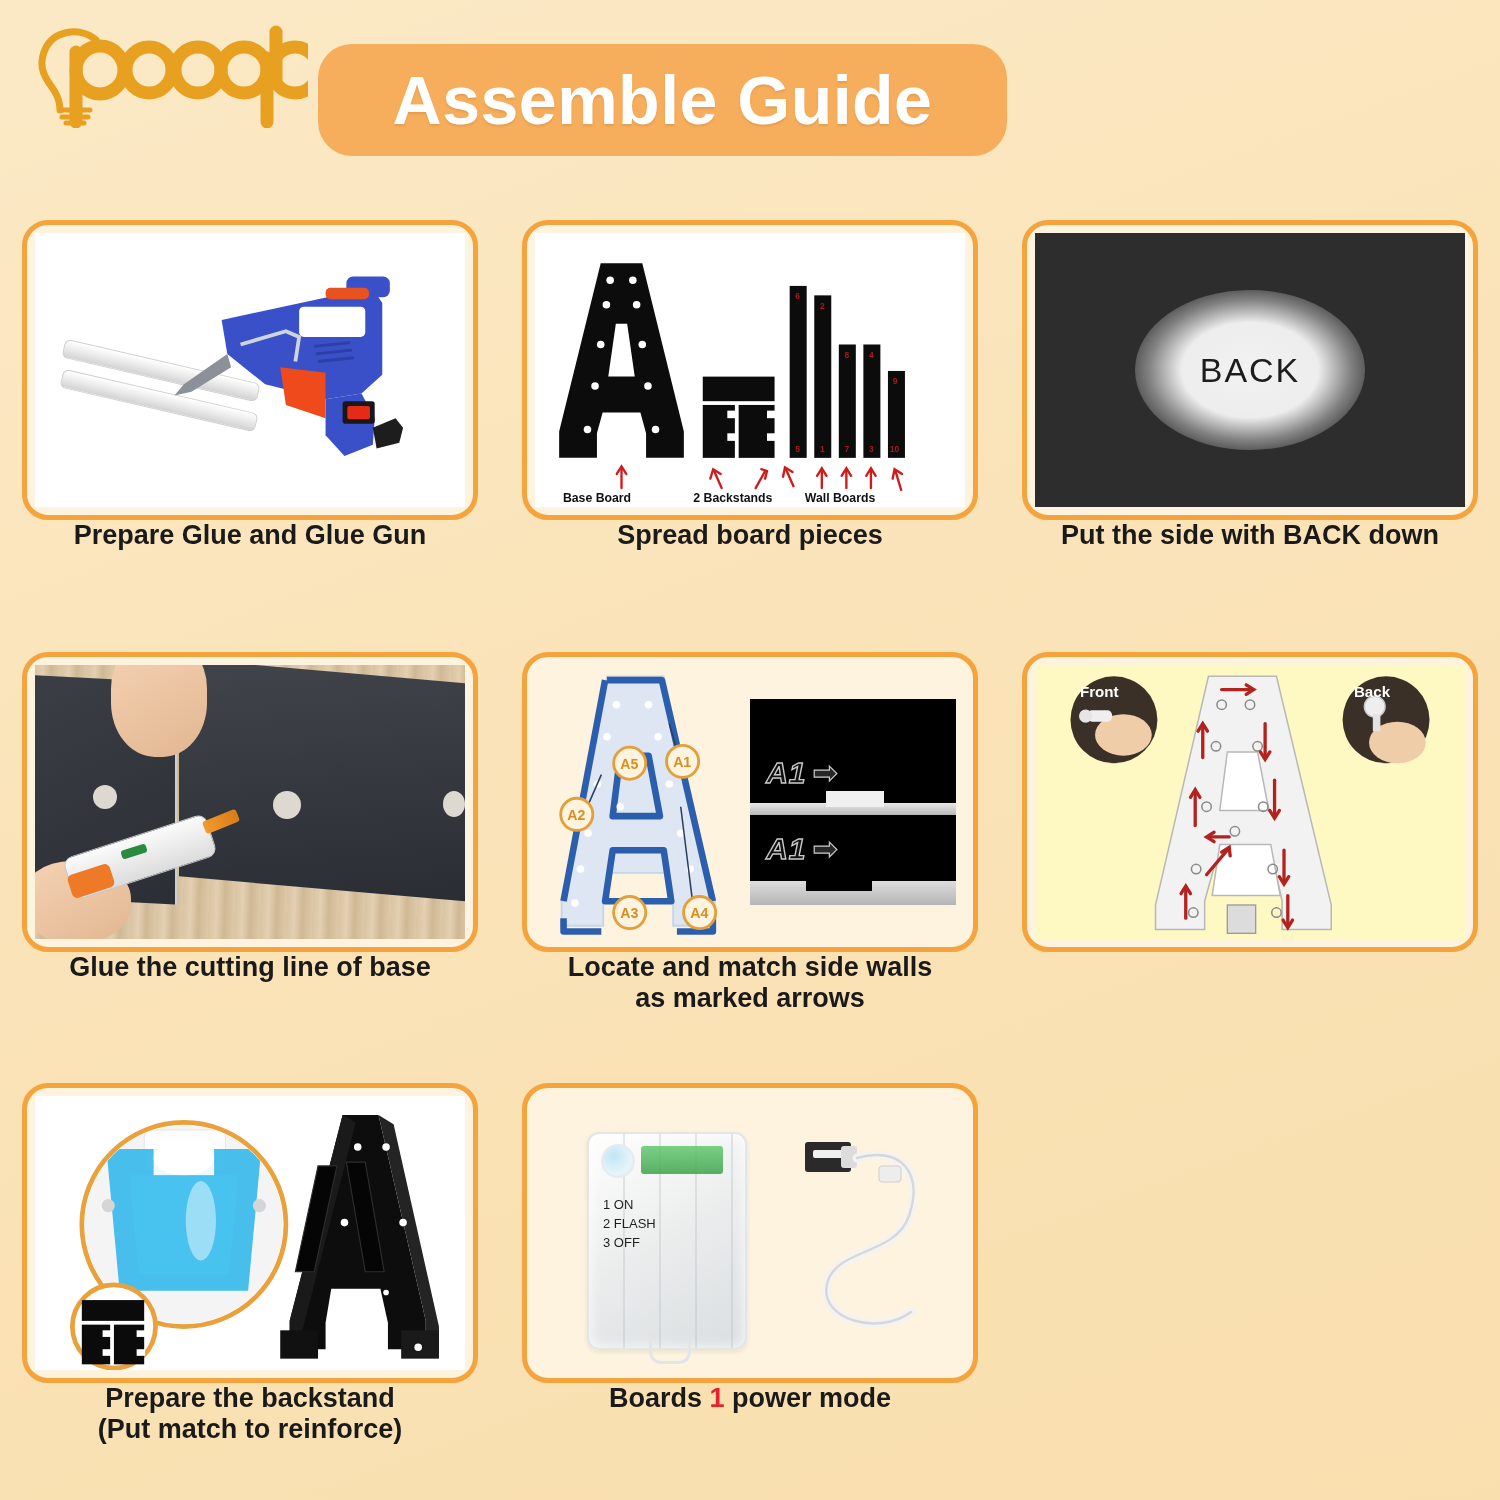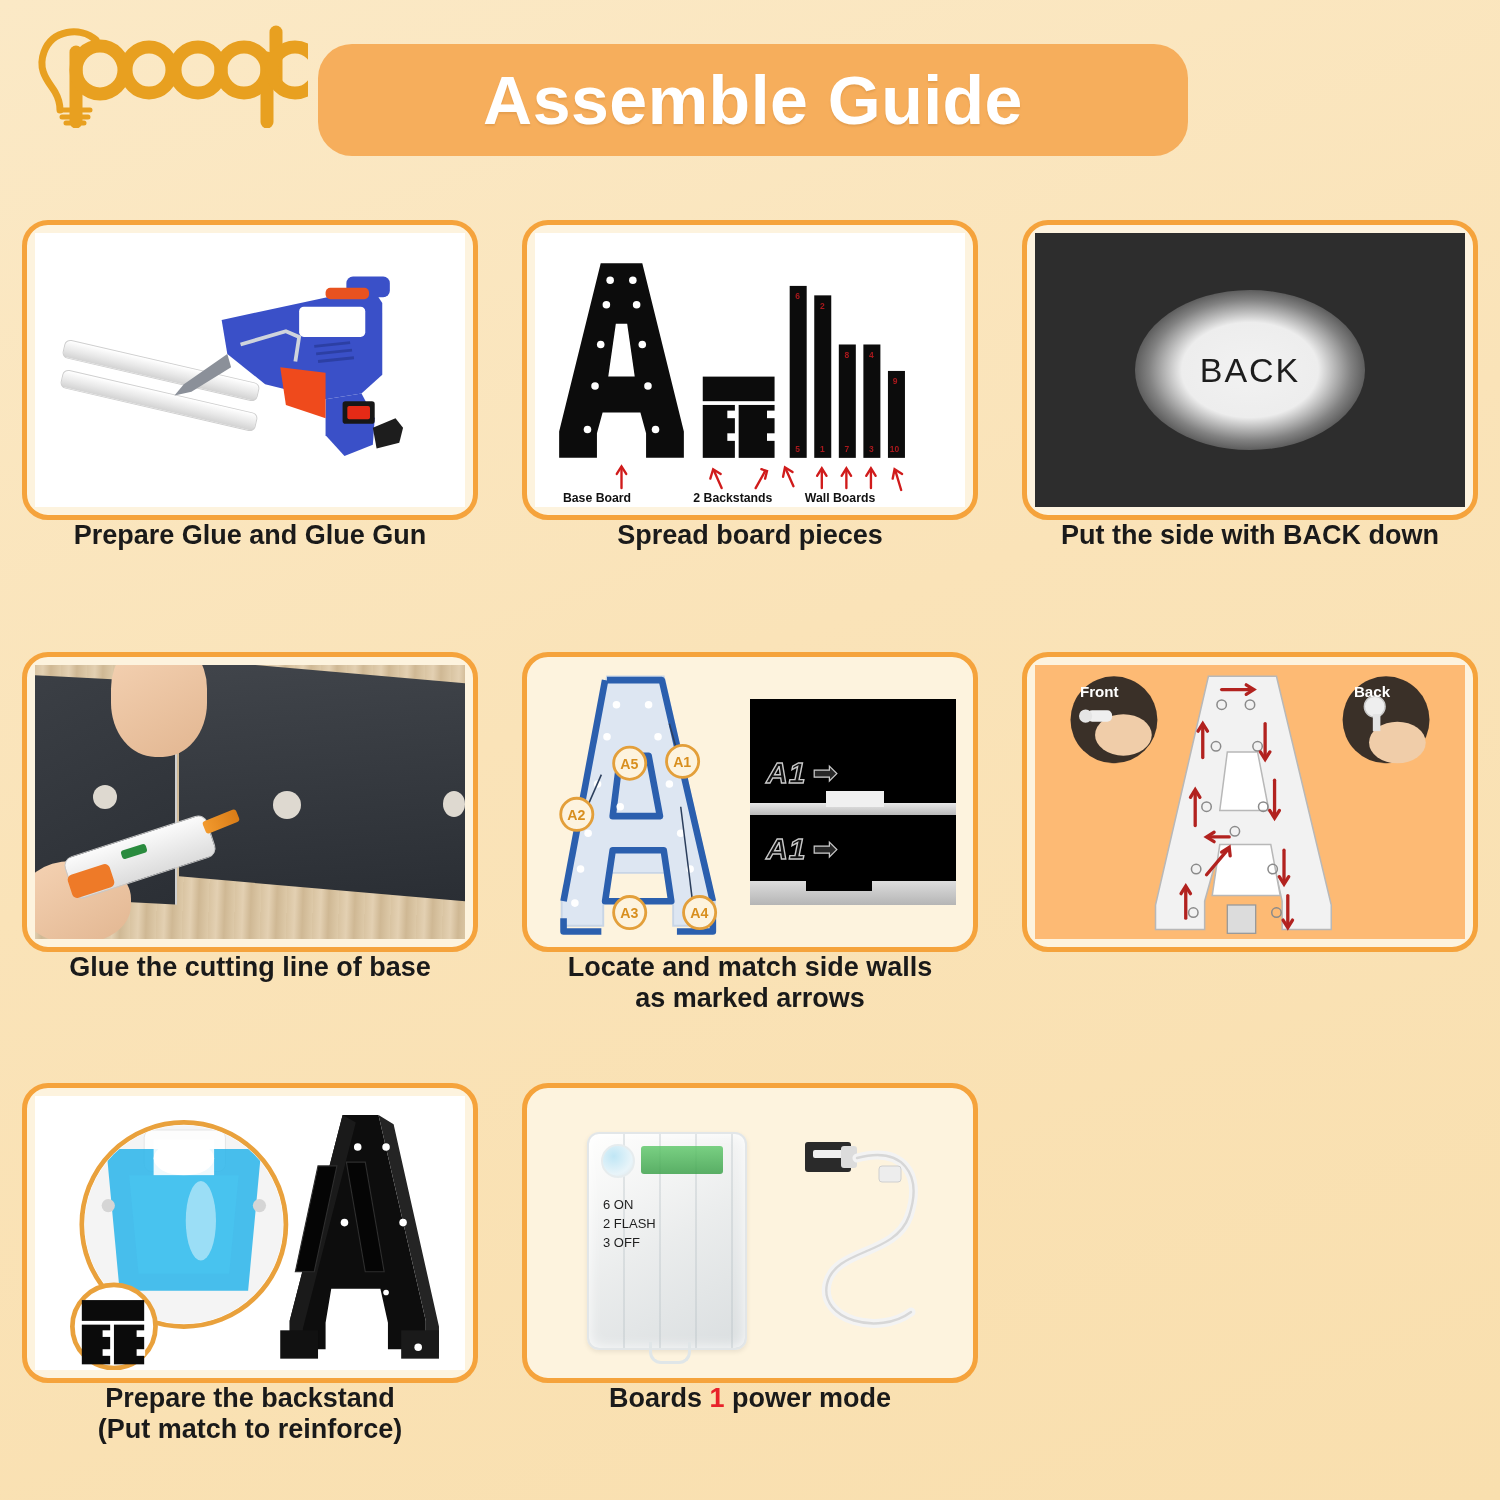"Assemble Guide" .title-pill { width: 870px -> 689px }
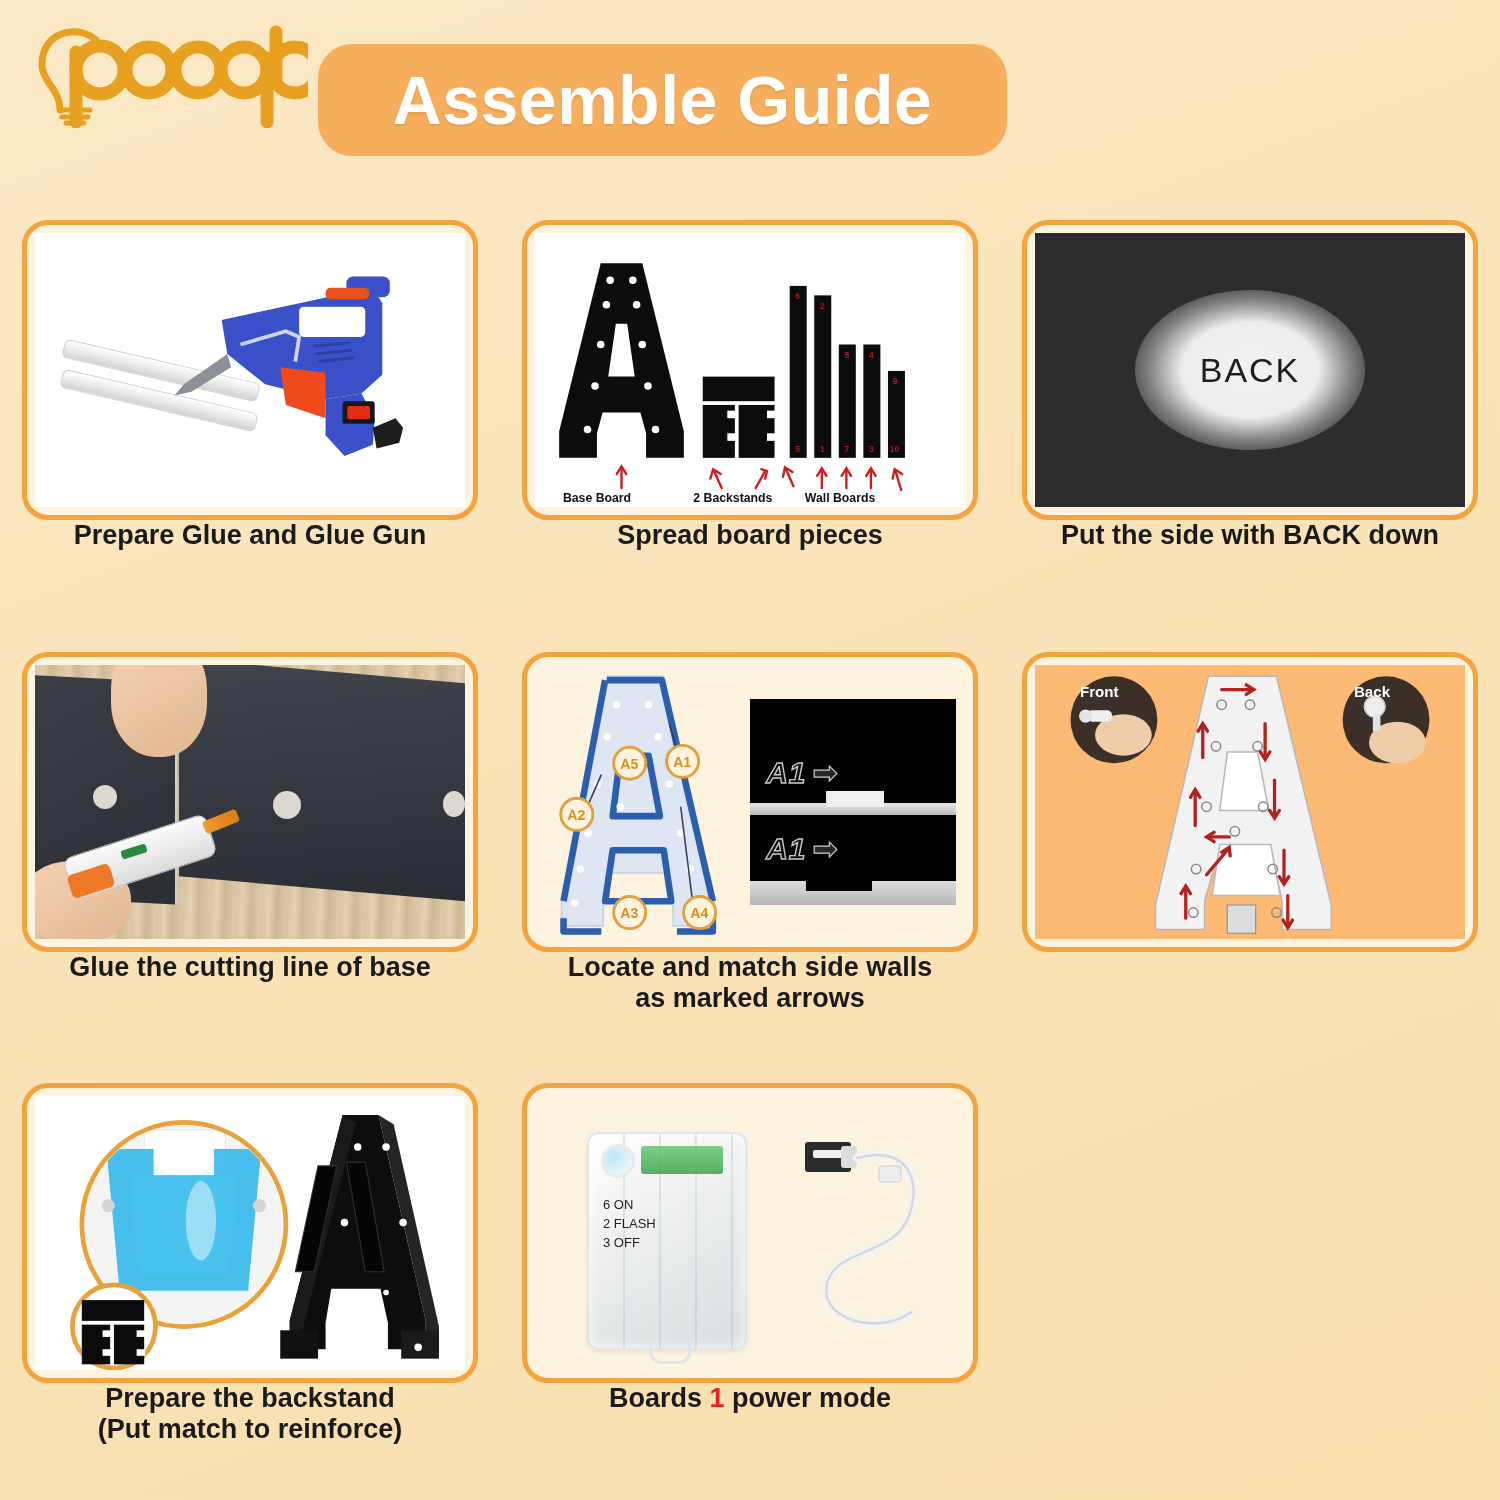"Front" .p7 { background: #fdba74 -> #fef9c3 }
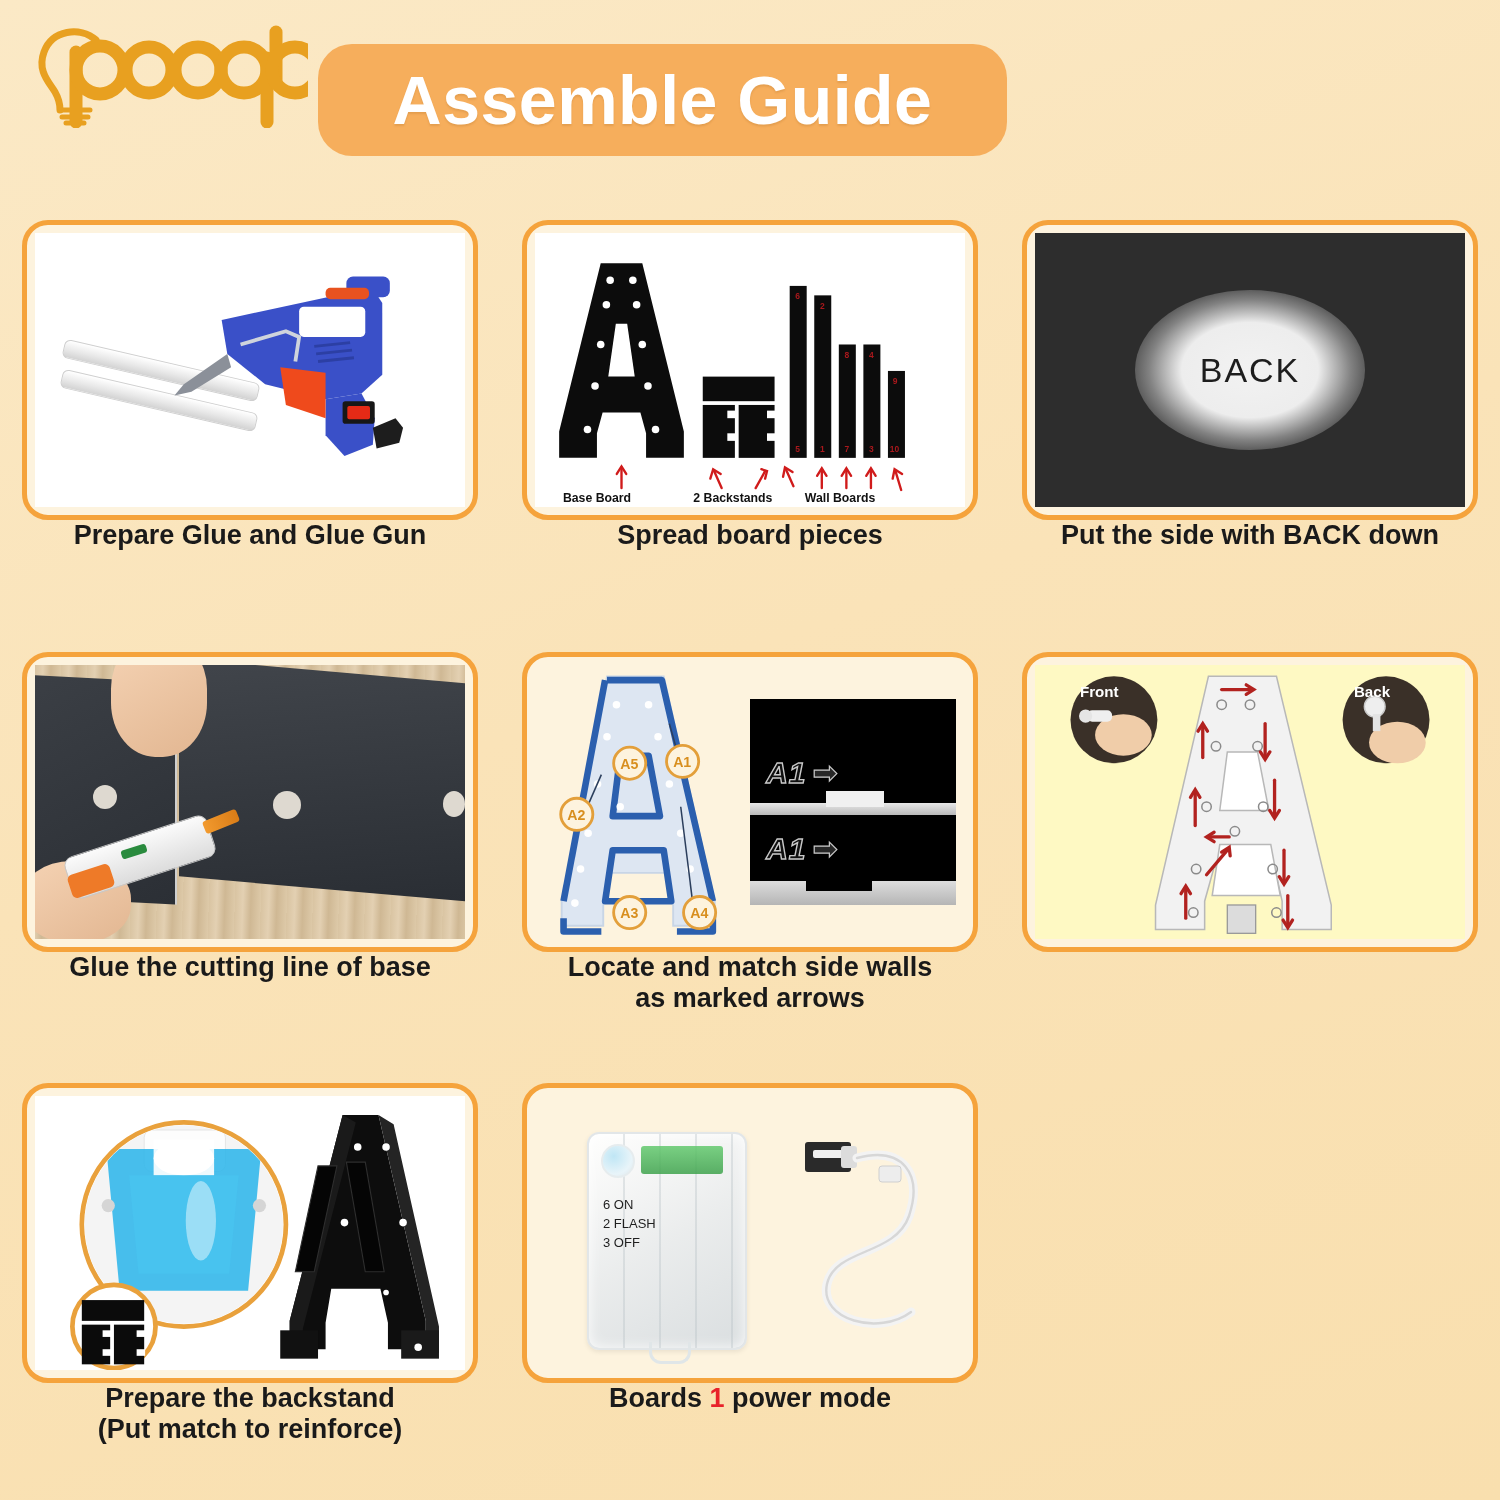"6 ON" div.batt-line { text: 6 -> 1 }
